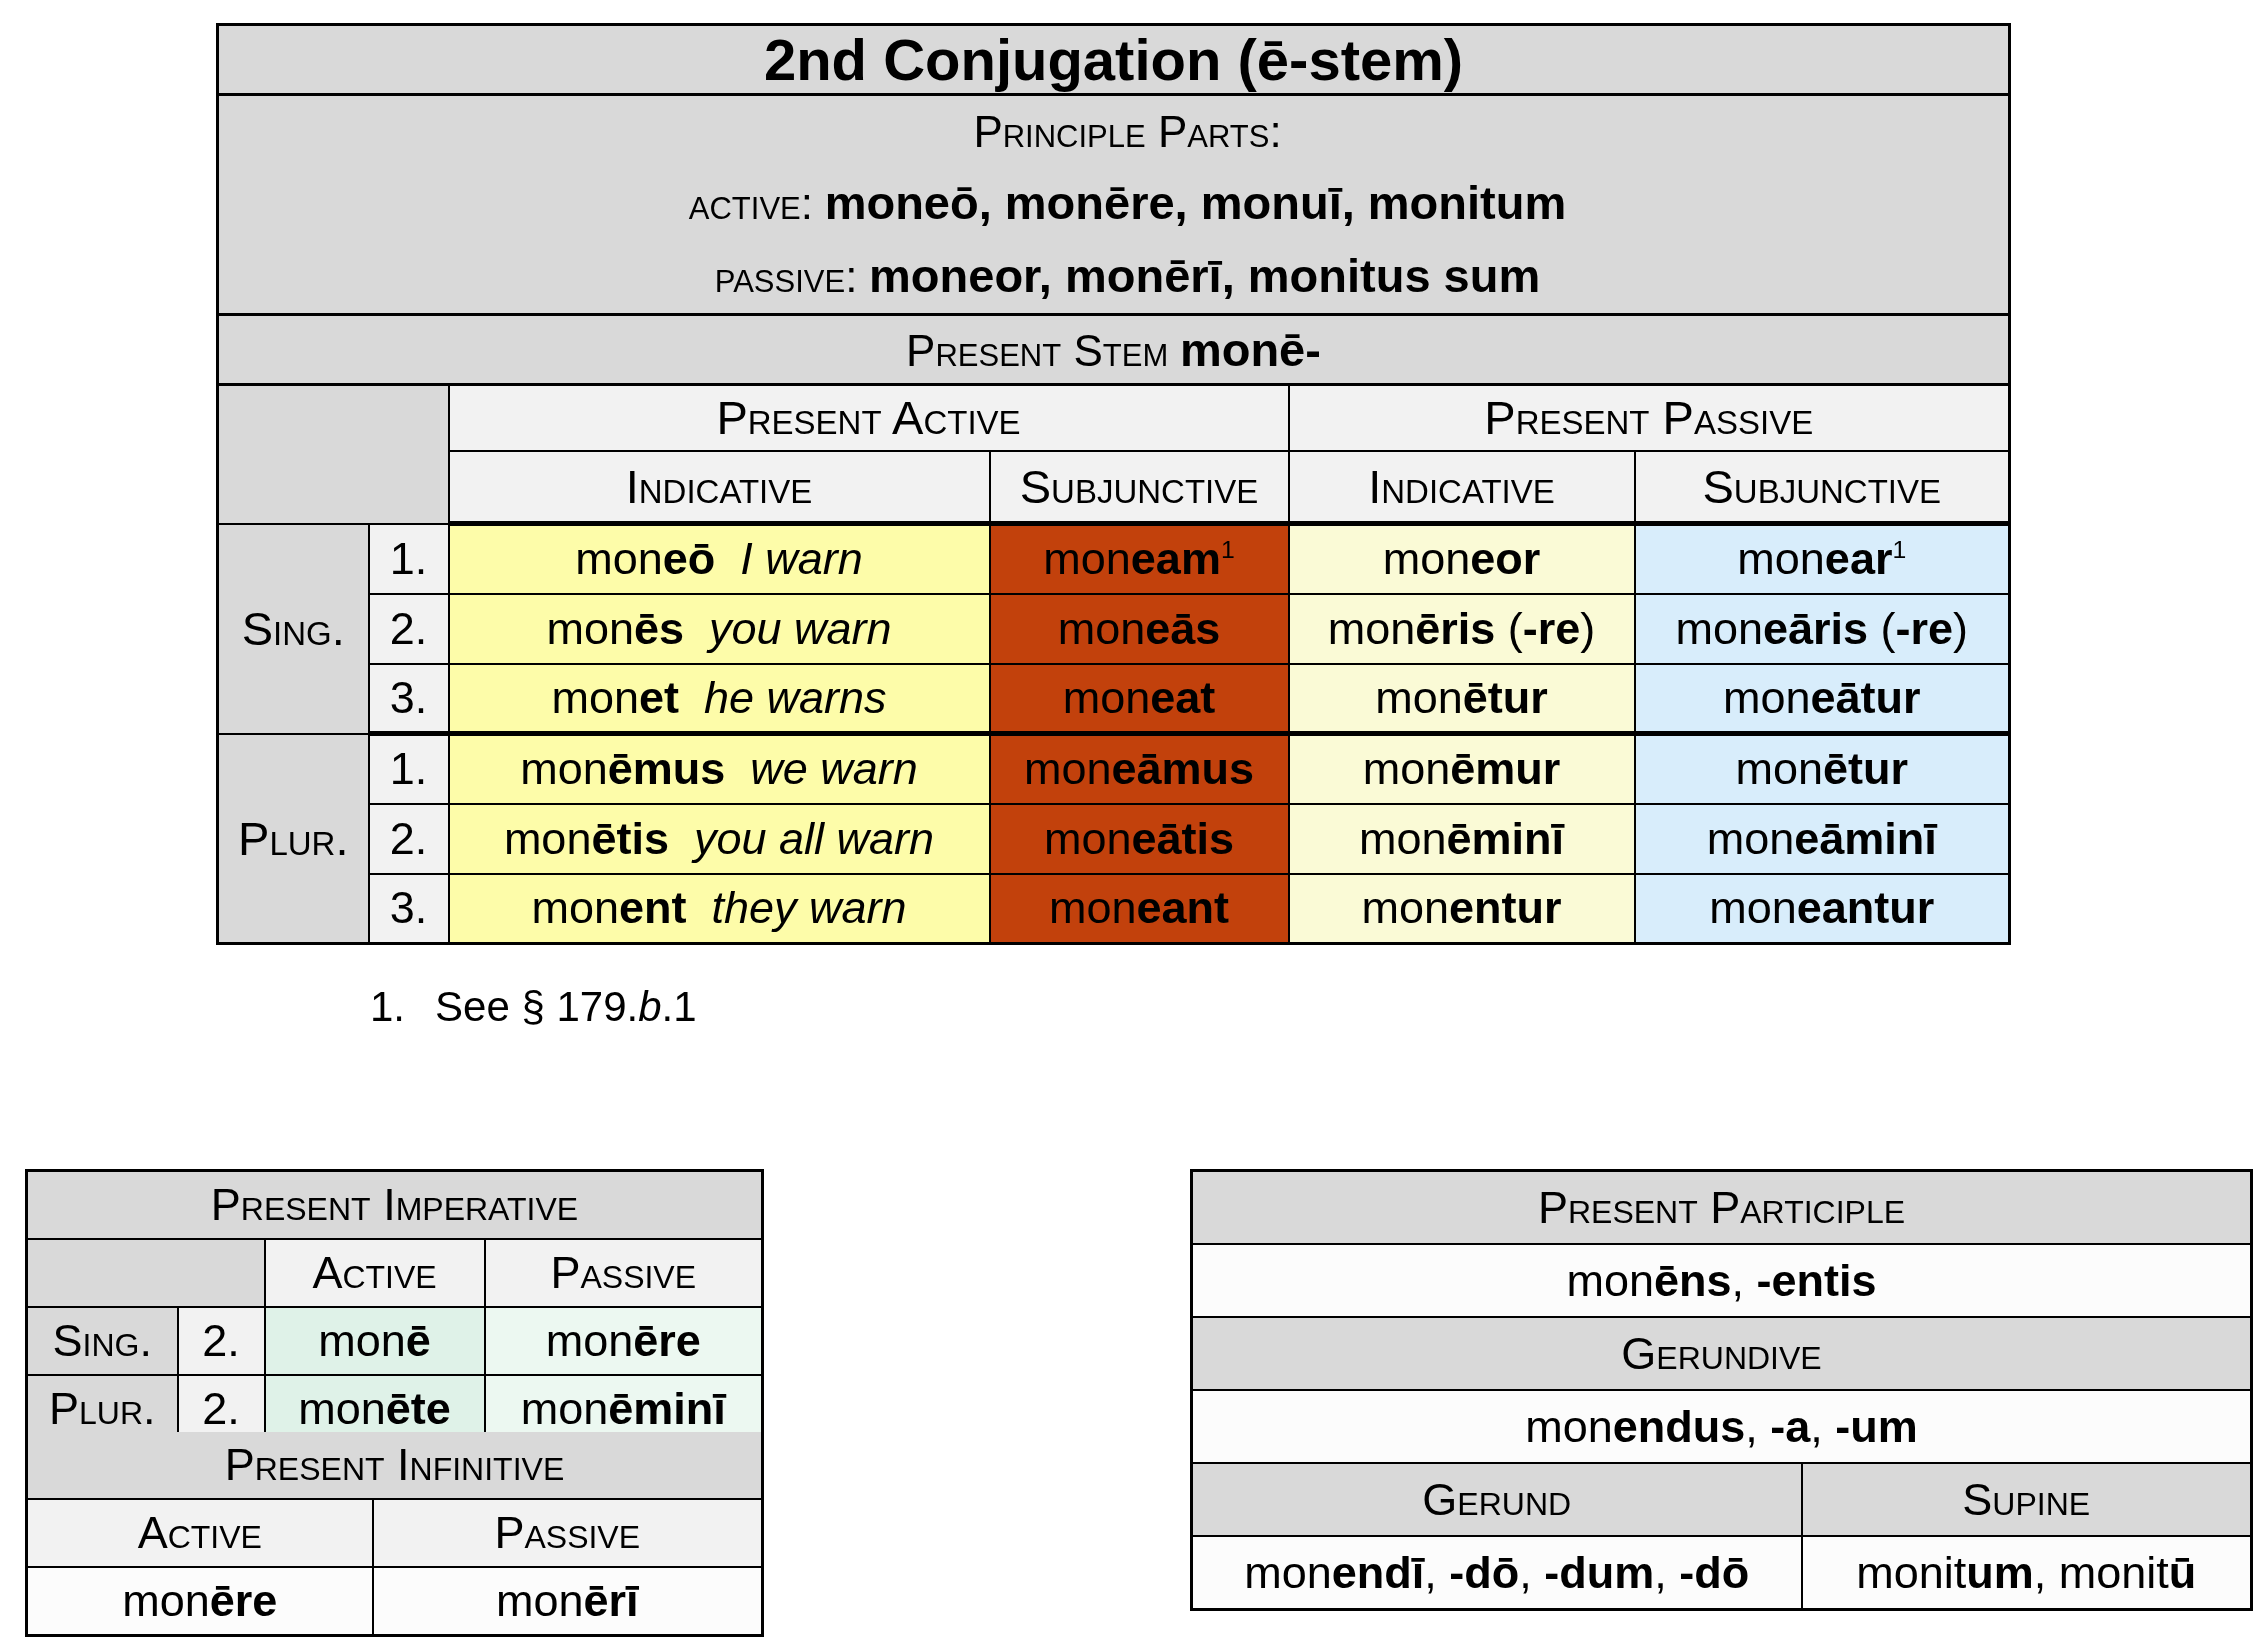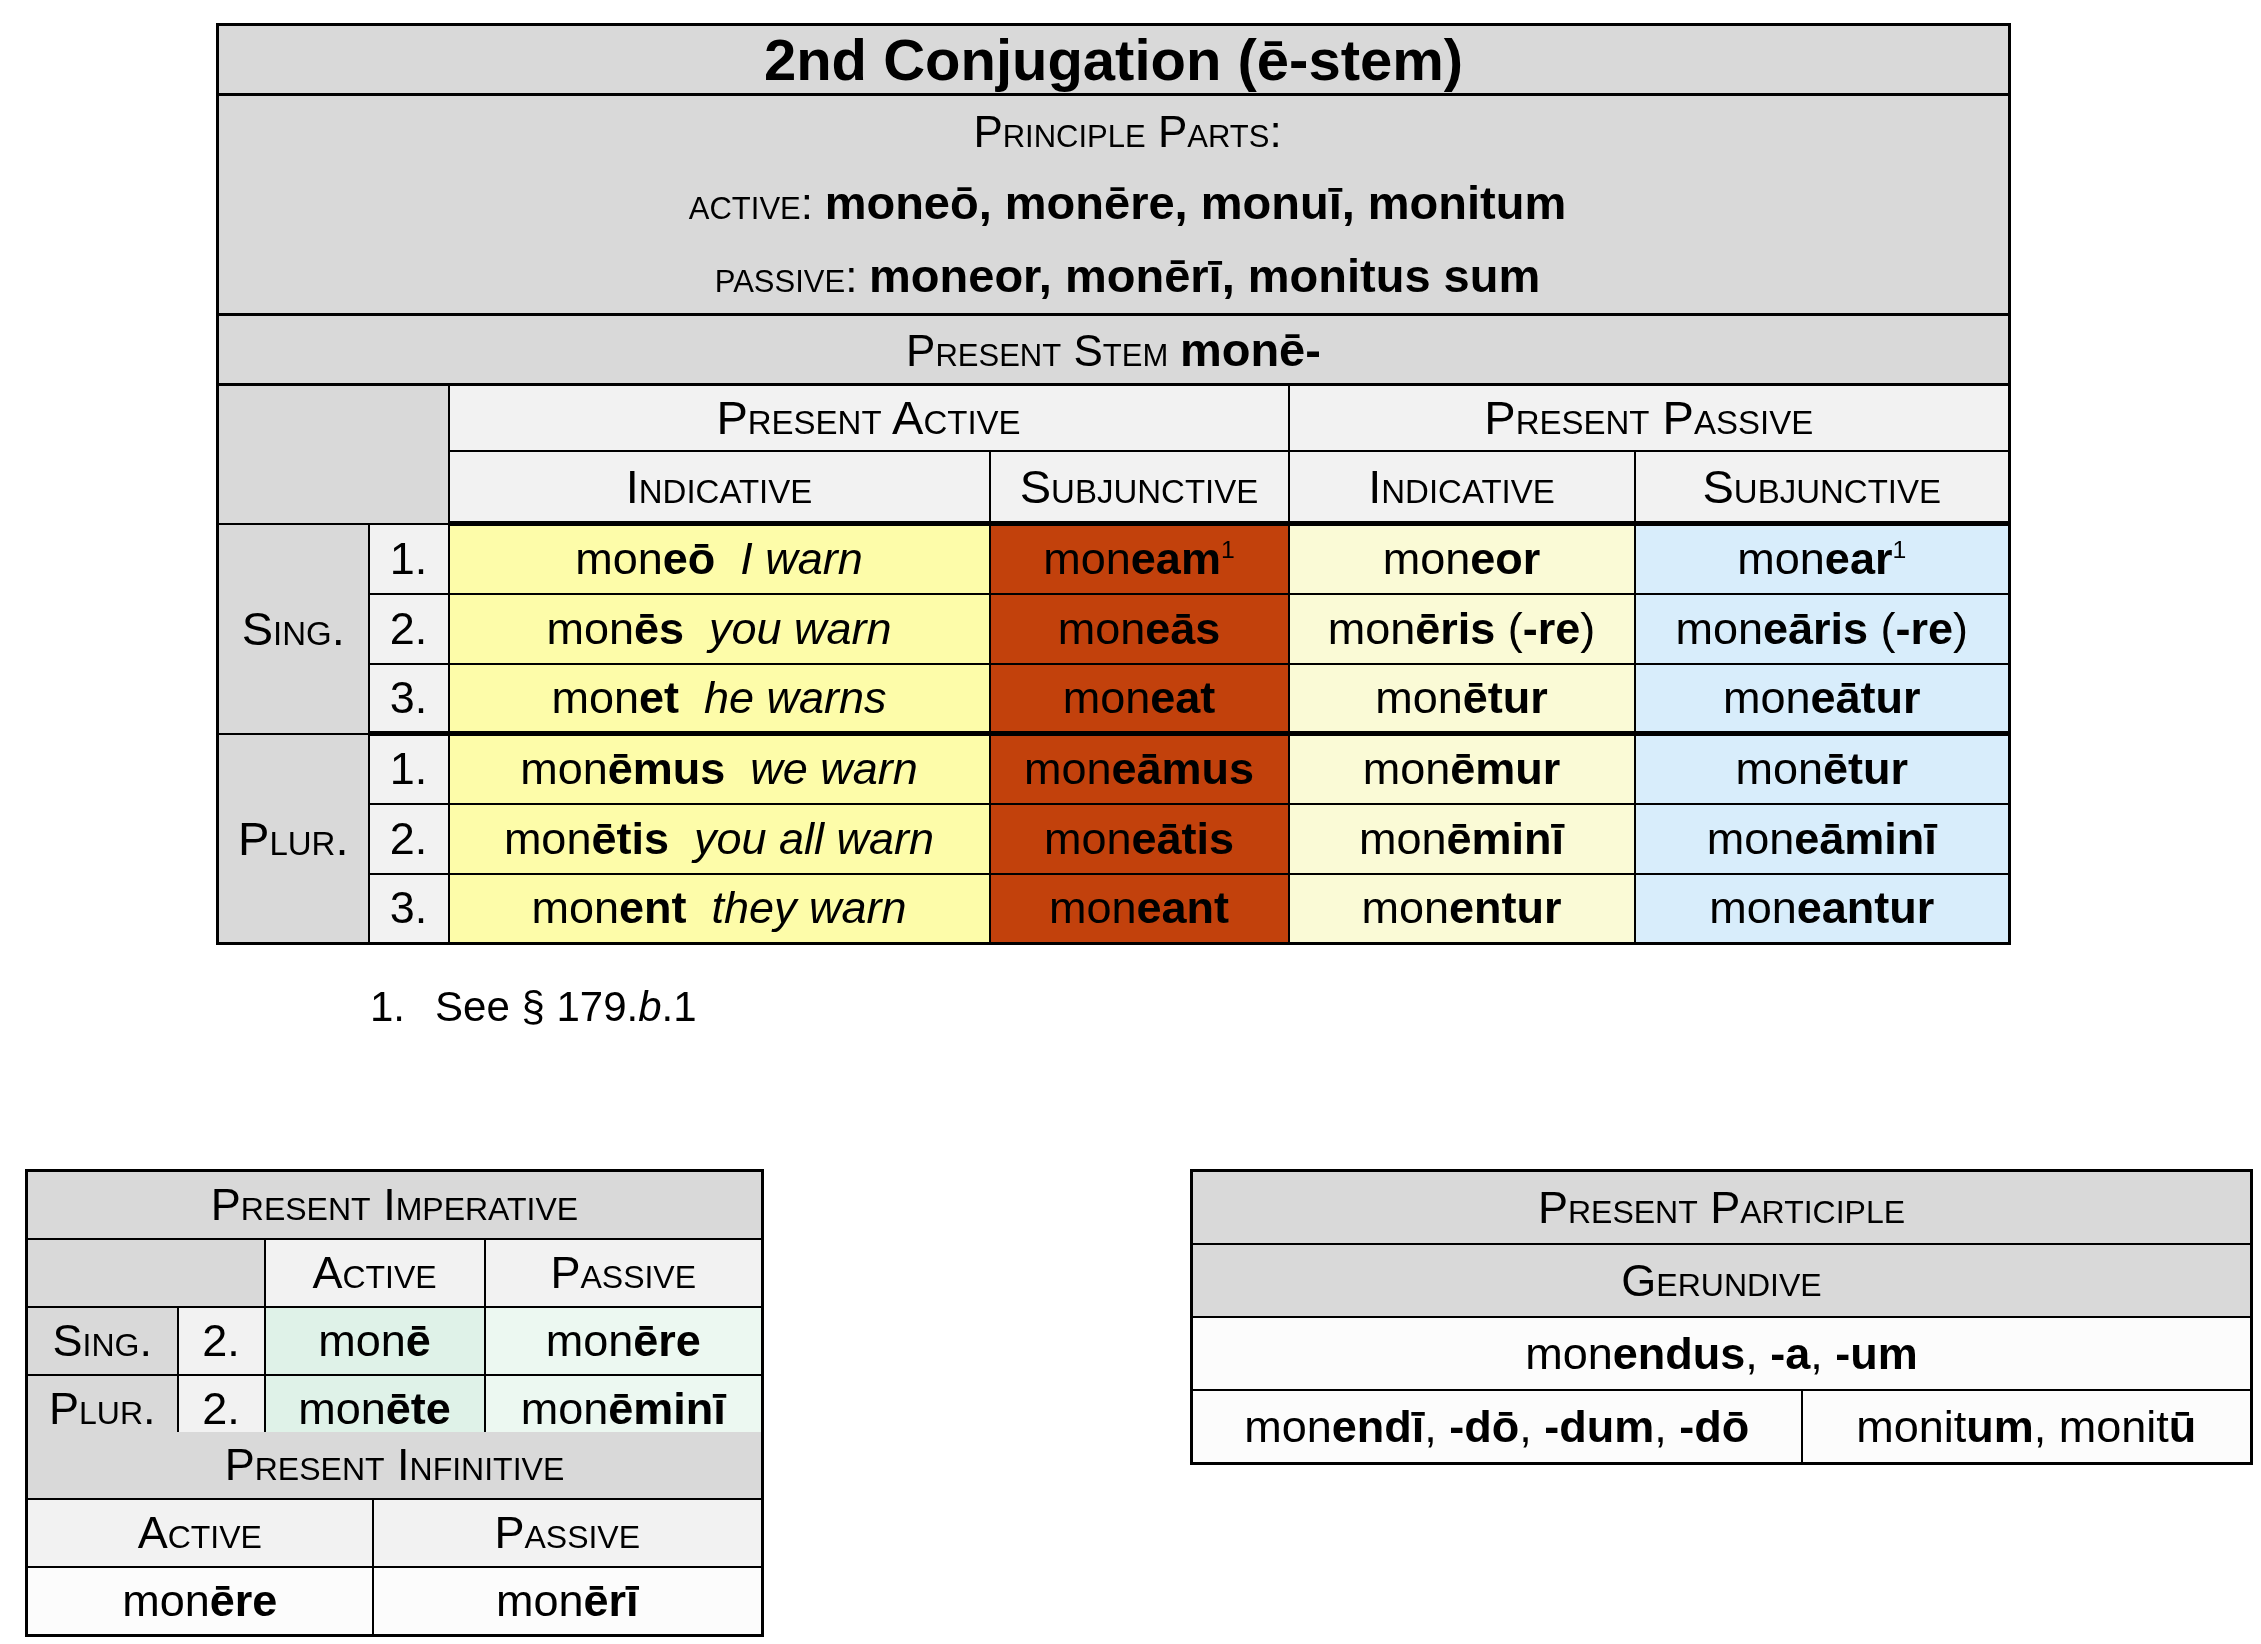"monēns, -entis" tr { html: none -> <tr> <td>mon<b>ēns</b>, <b>-entis</b></td> </tr> }
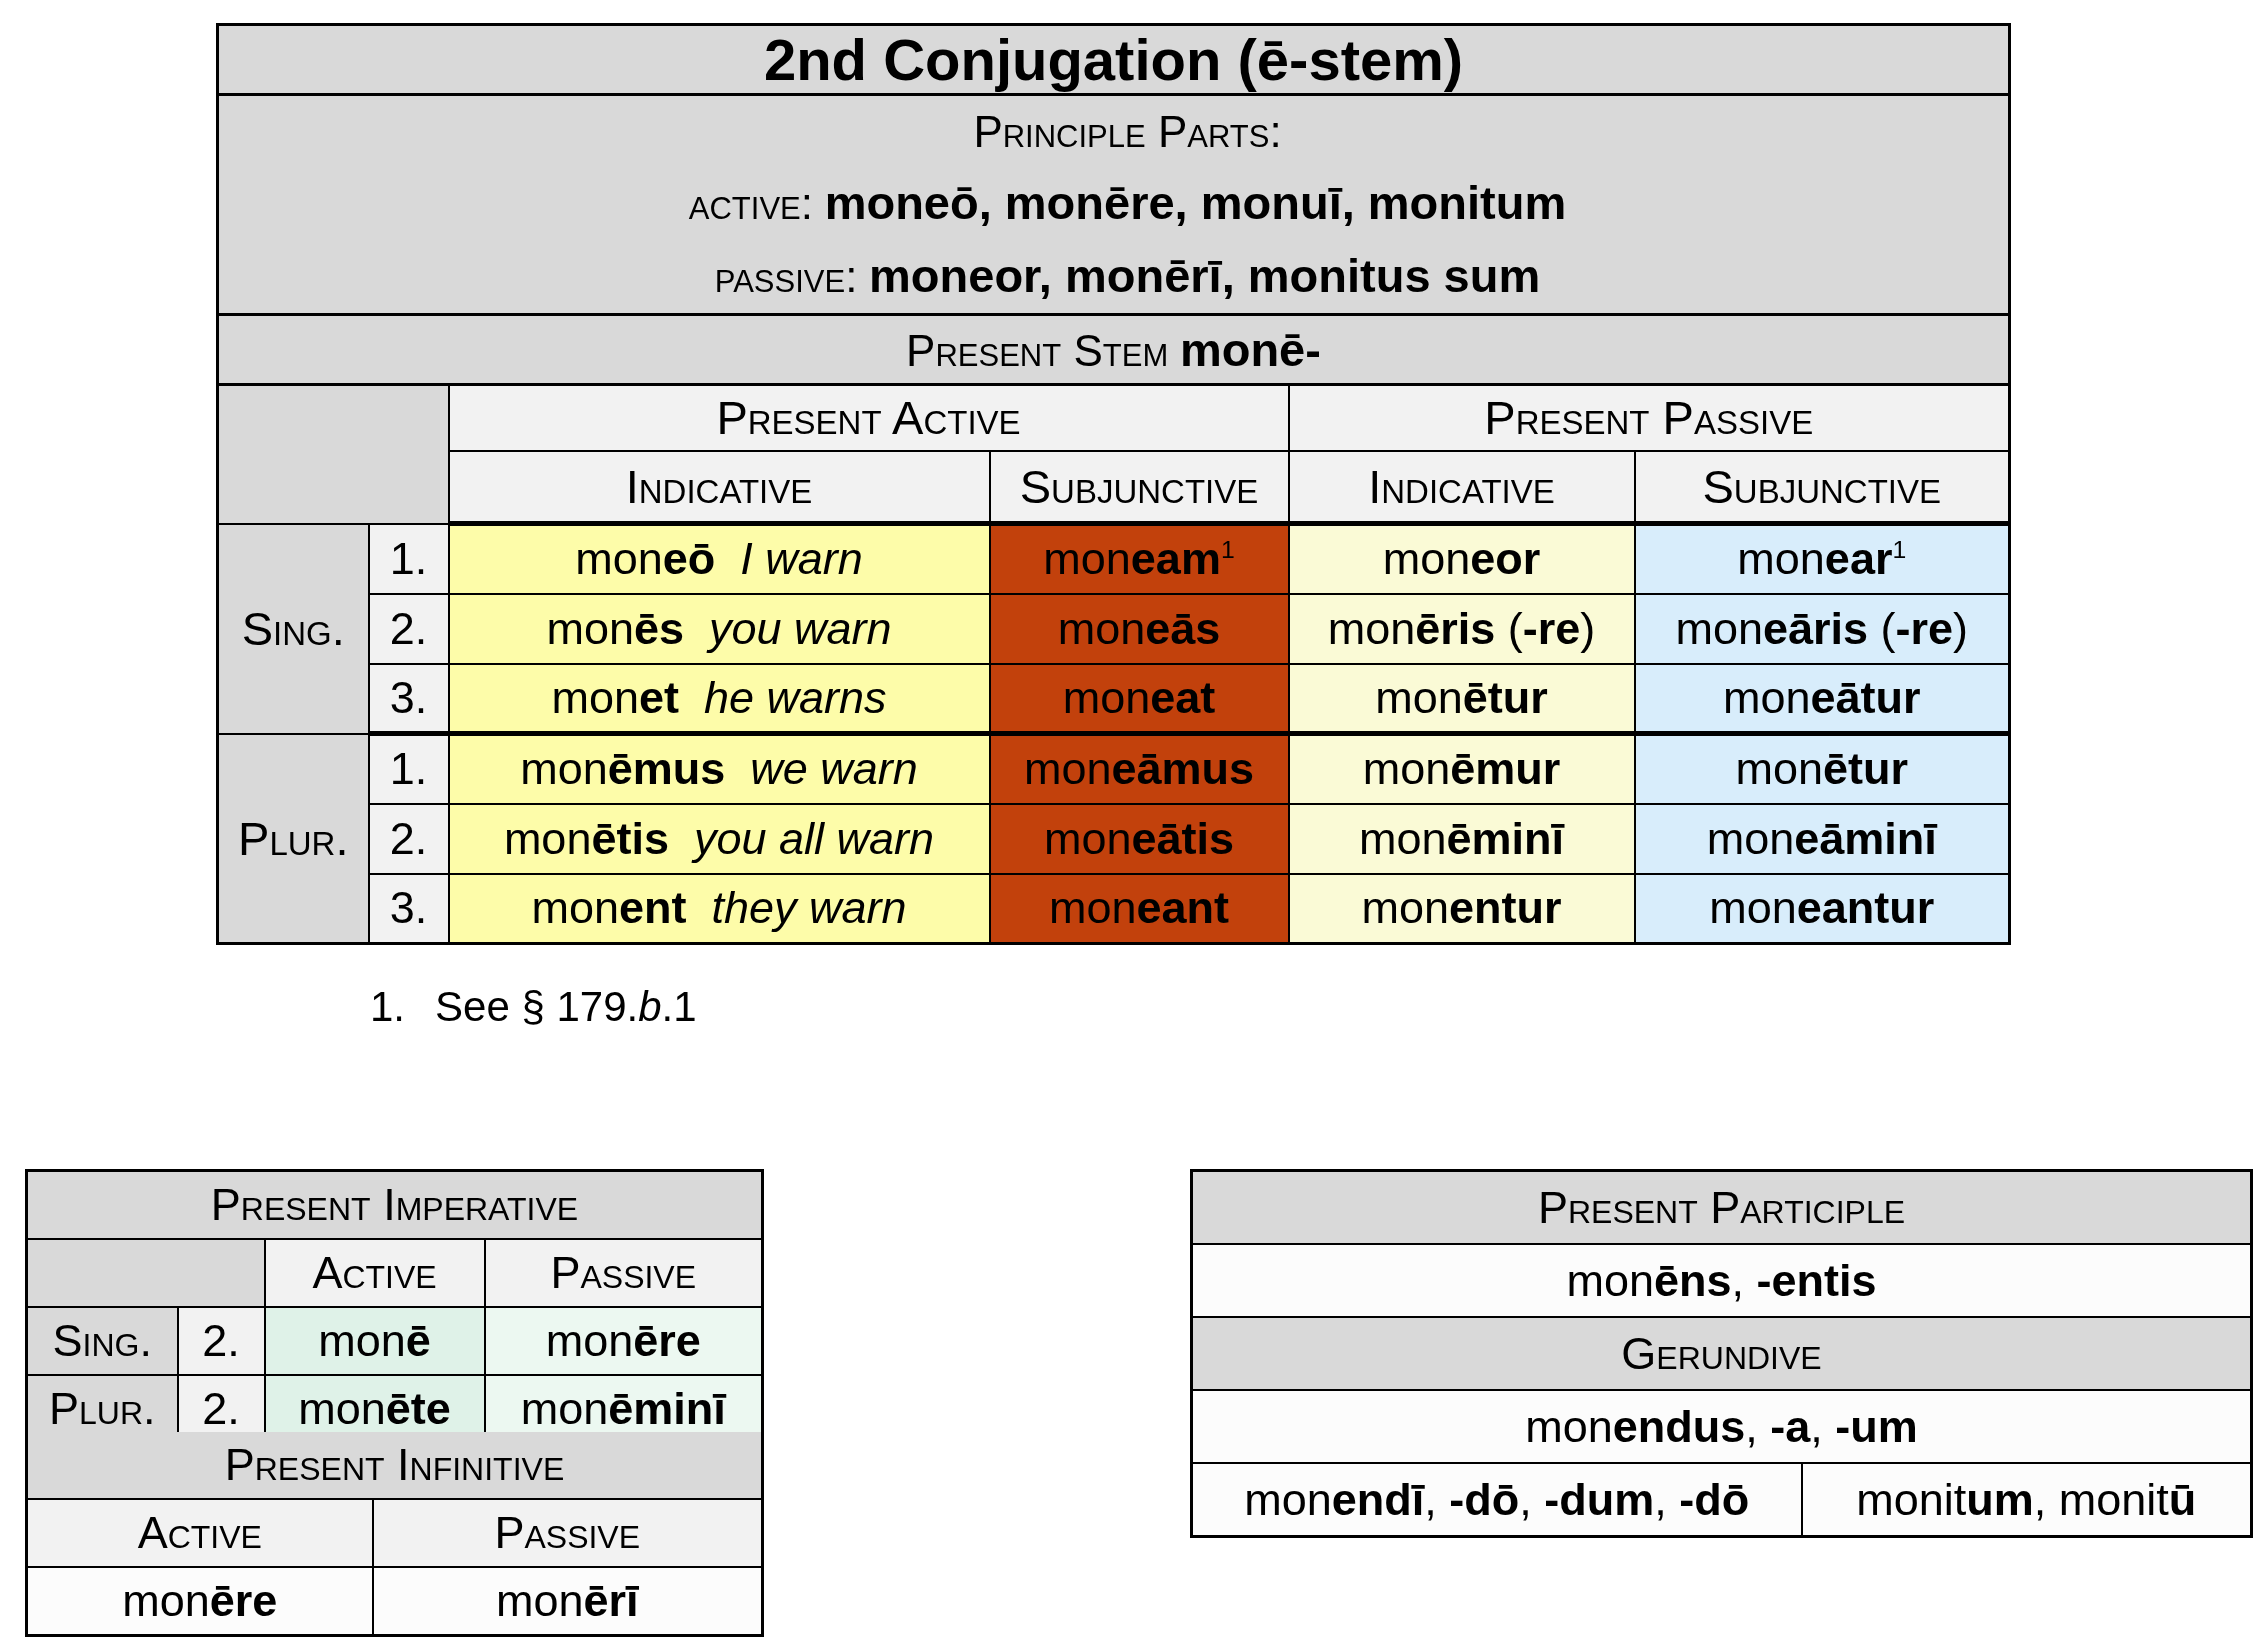"Gerund" tr { html: none -> <tr> <td>Gerund</td> <td>Supine</td> </tr> }
